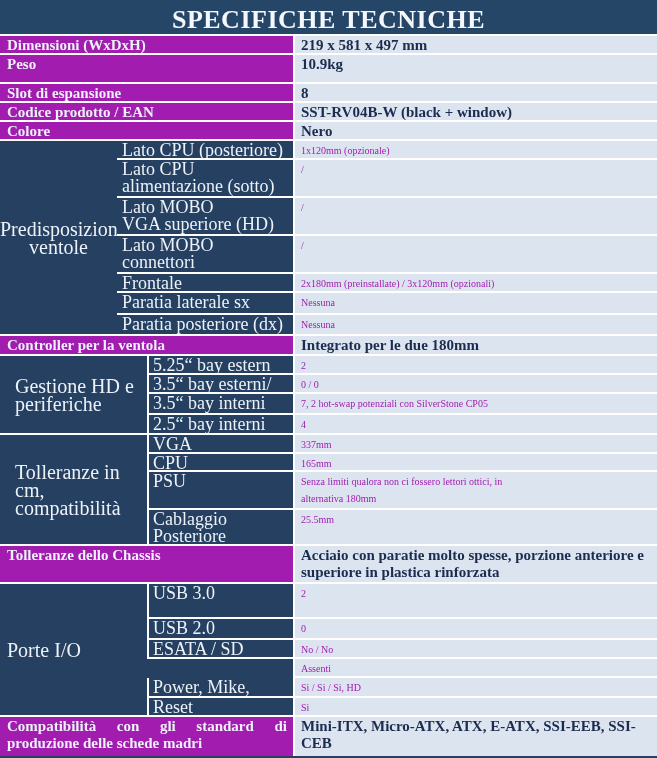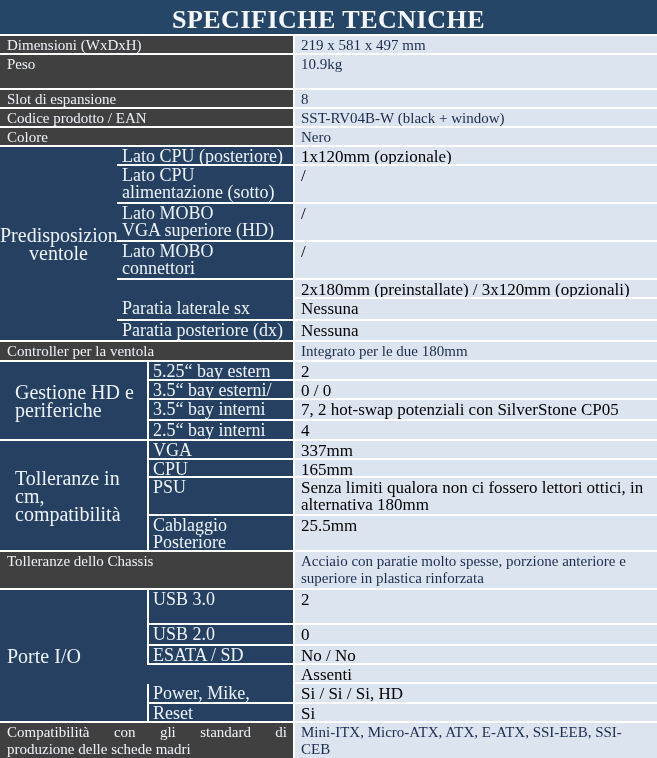"Dimensioni (WxDxH)" .srow { background: #404040 -> #a21caf; font-weight: none -> bold }
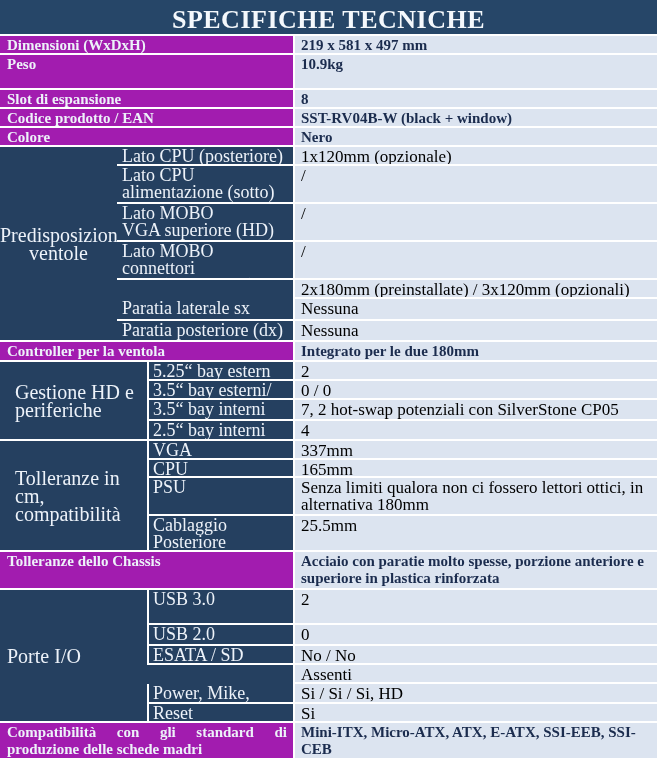"Peso" div.srow { height: 35px -> 29px }
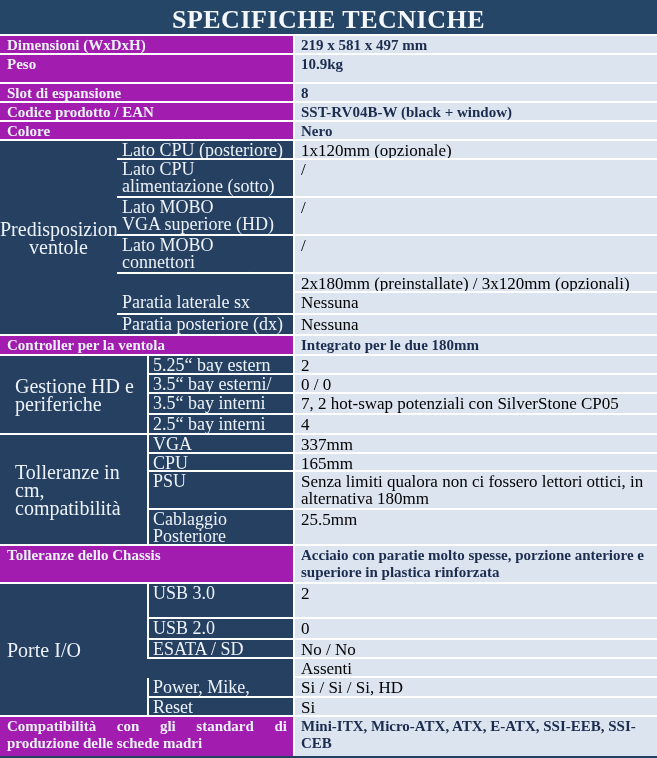"1x120mm (opzionale)" .sval { color: #000000 -> #a21caf; font-size: 17px -> 10px }
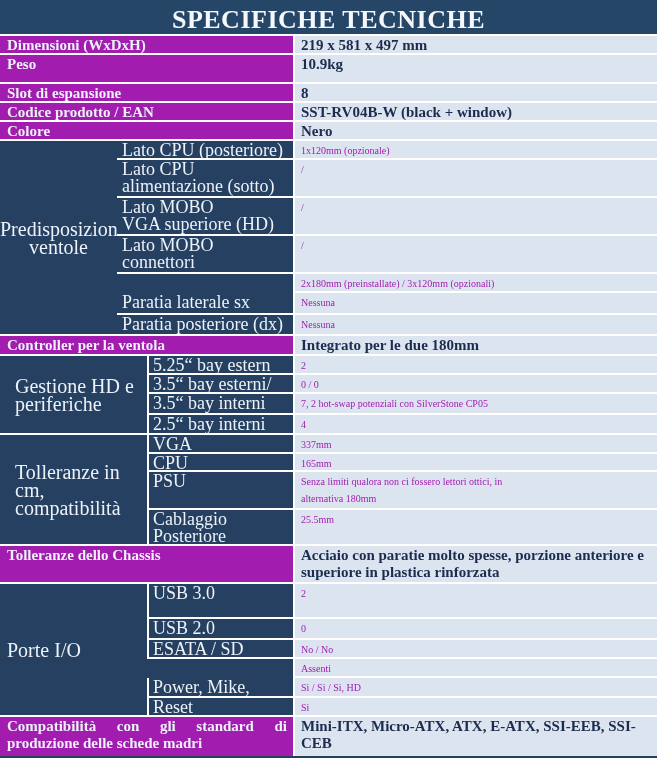"Frontale" div.sub { html: none -> <div>Frontale</div> }
